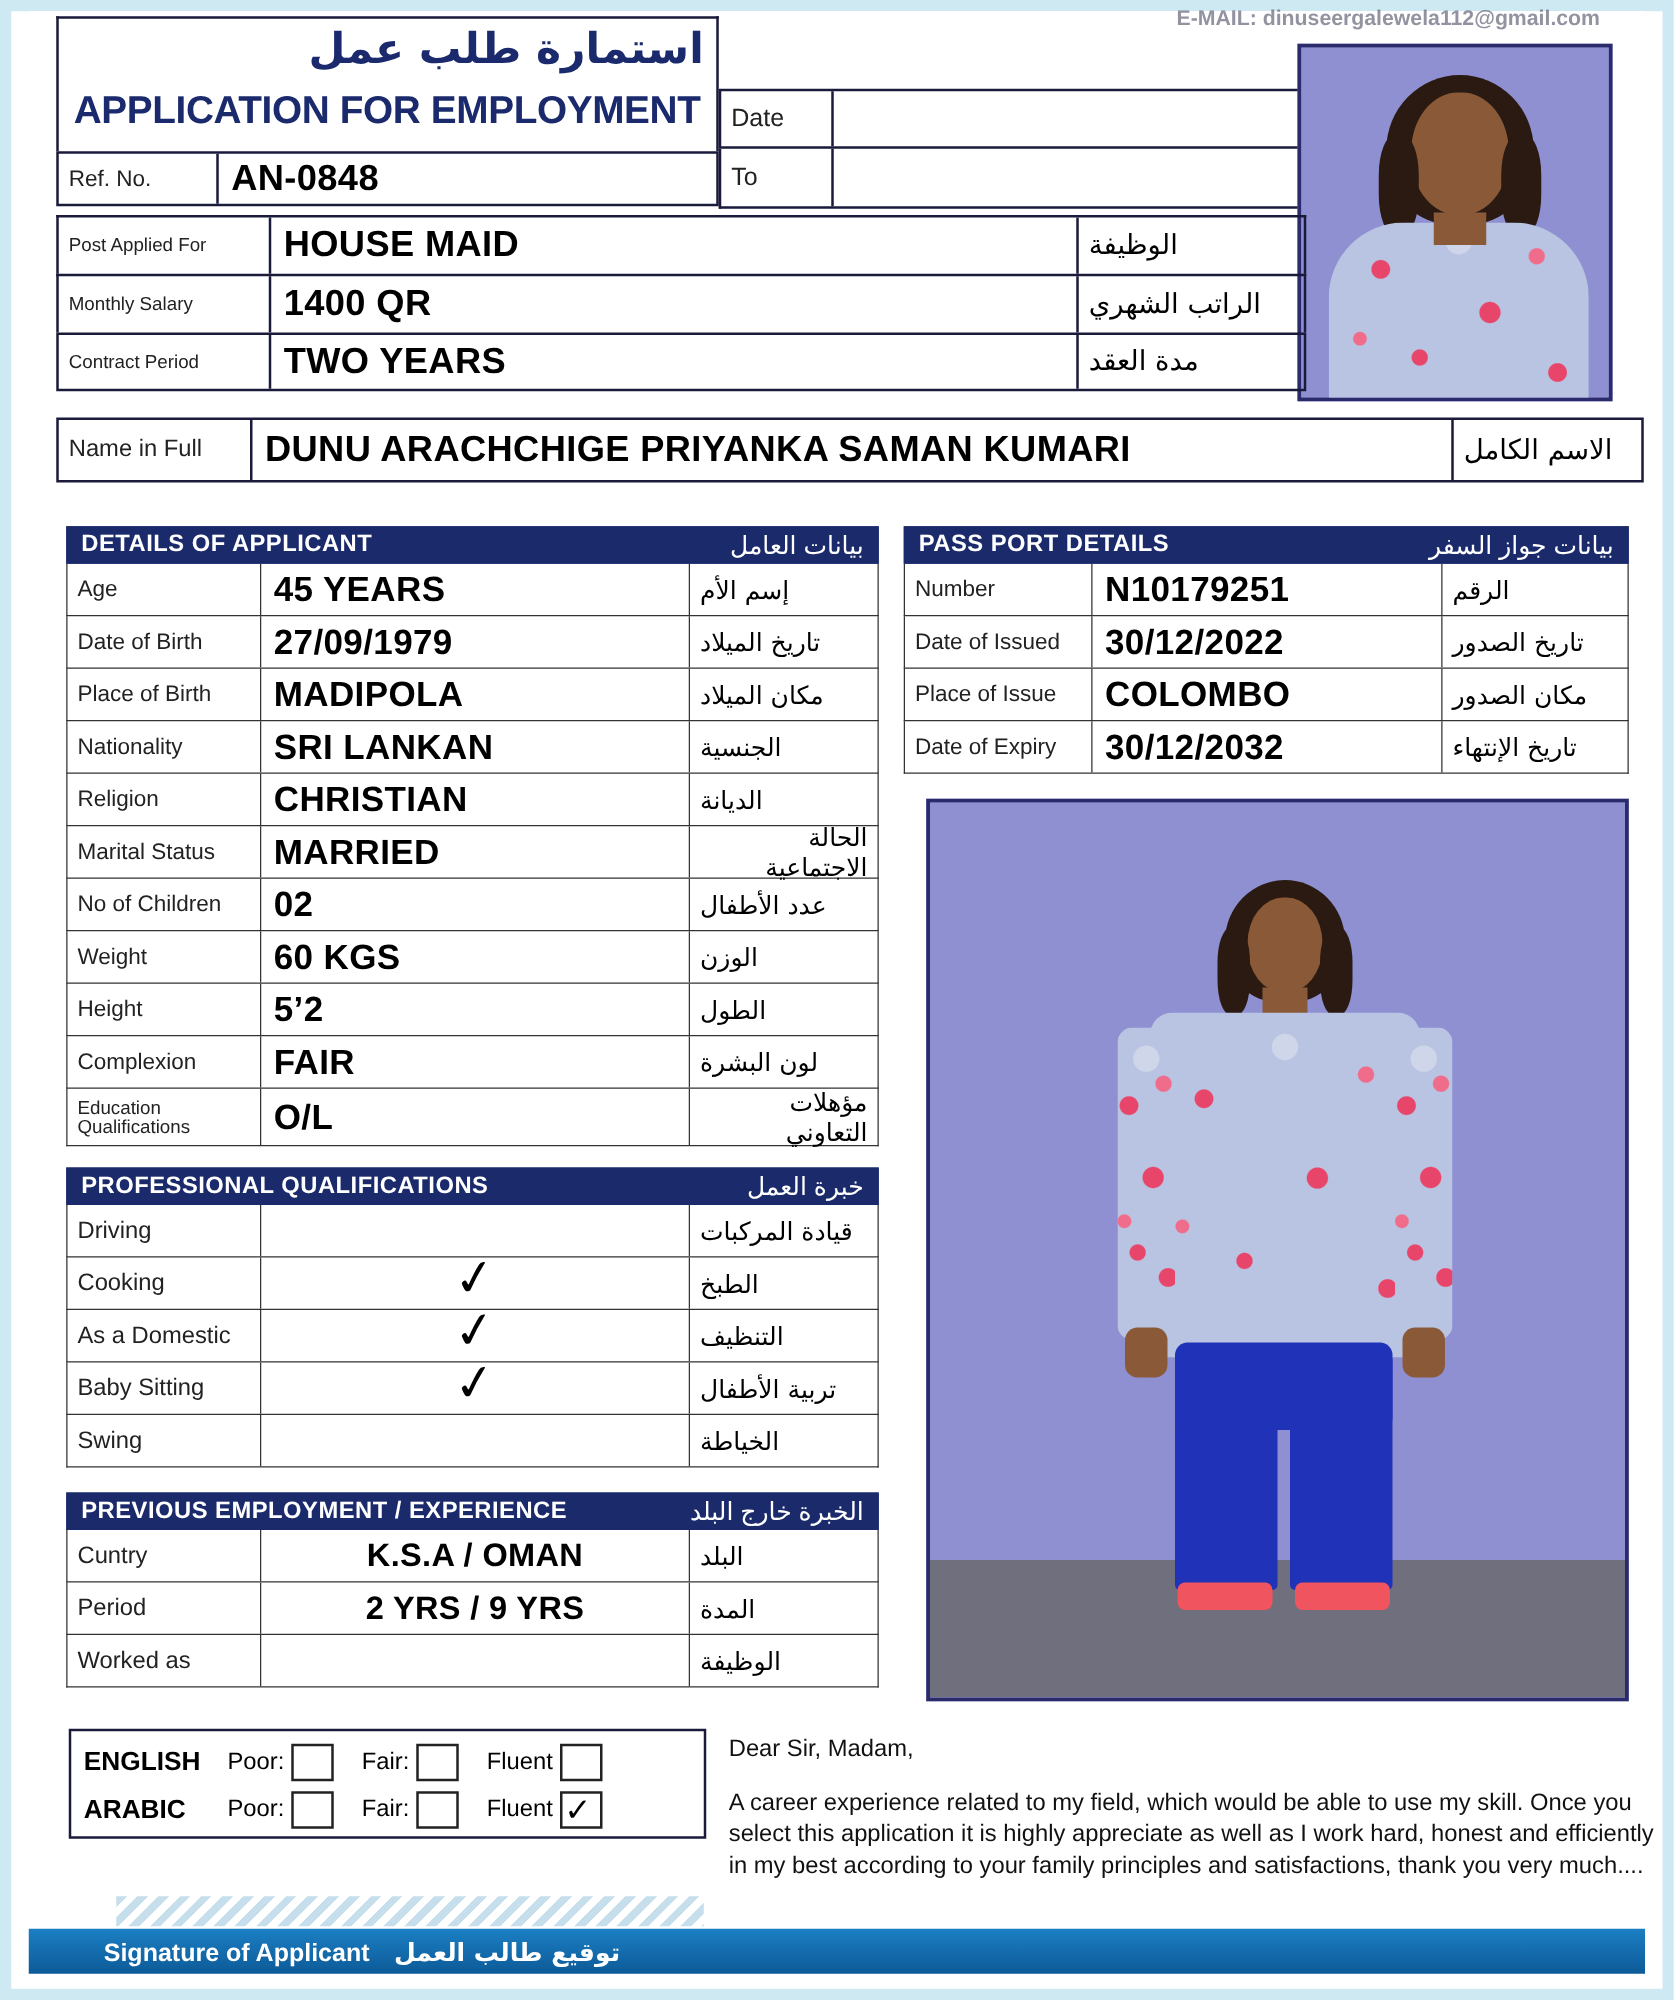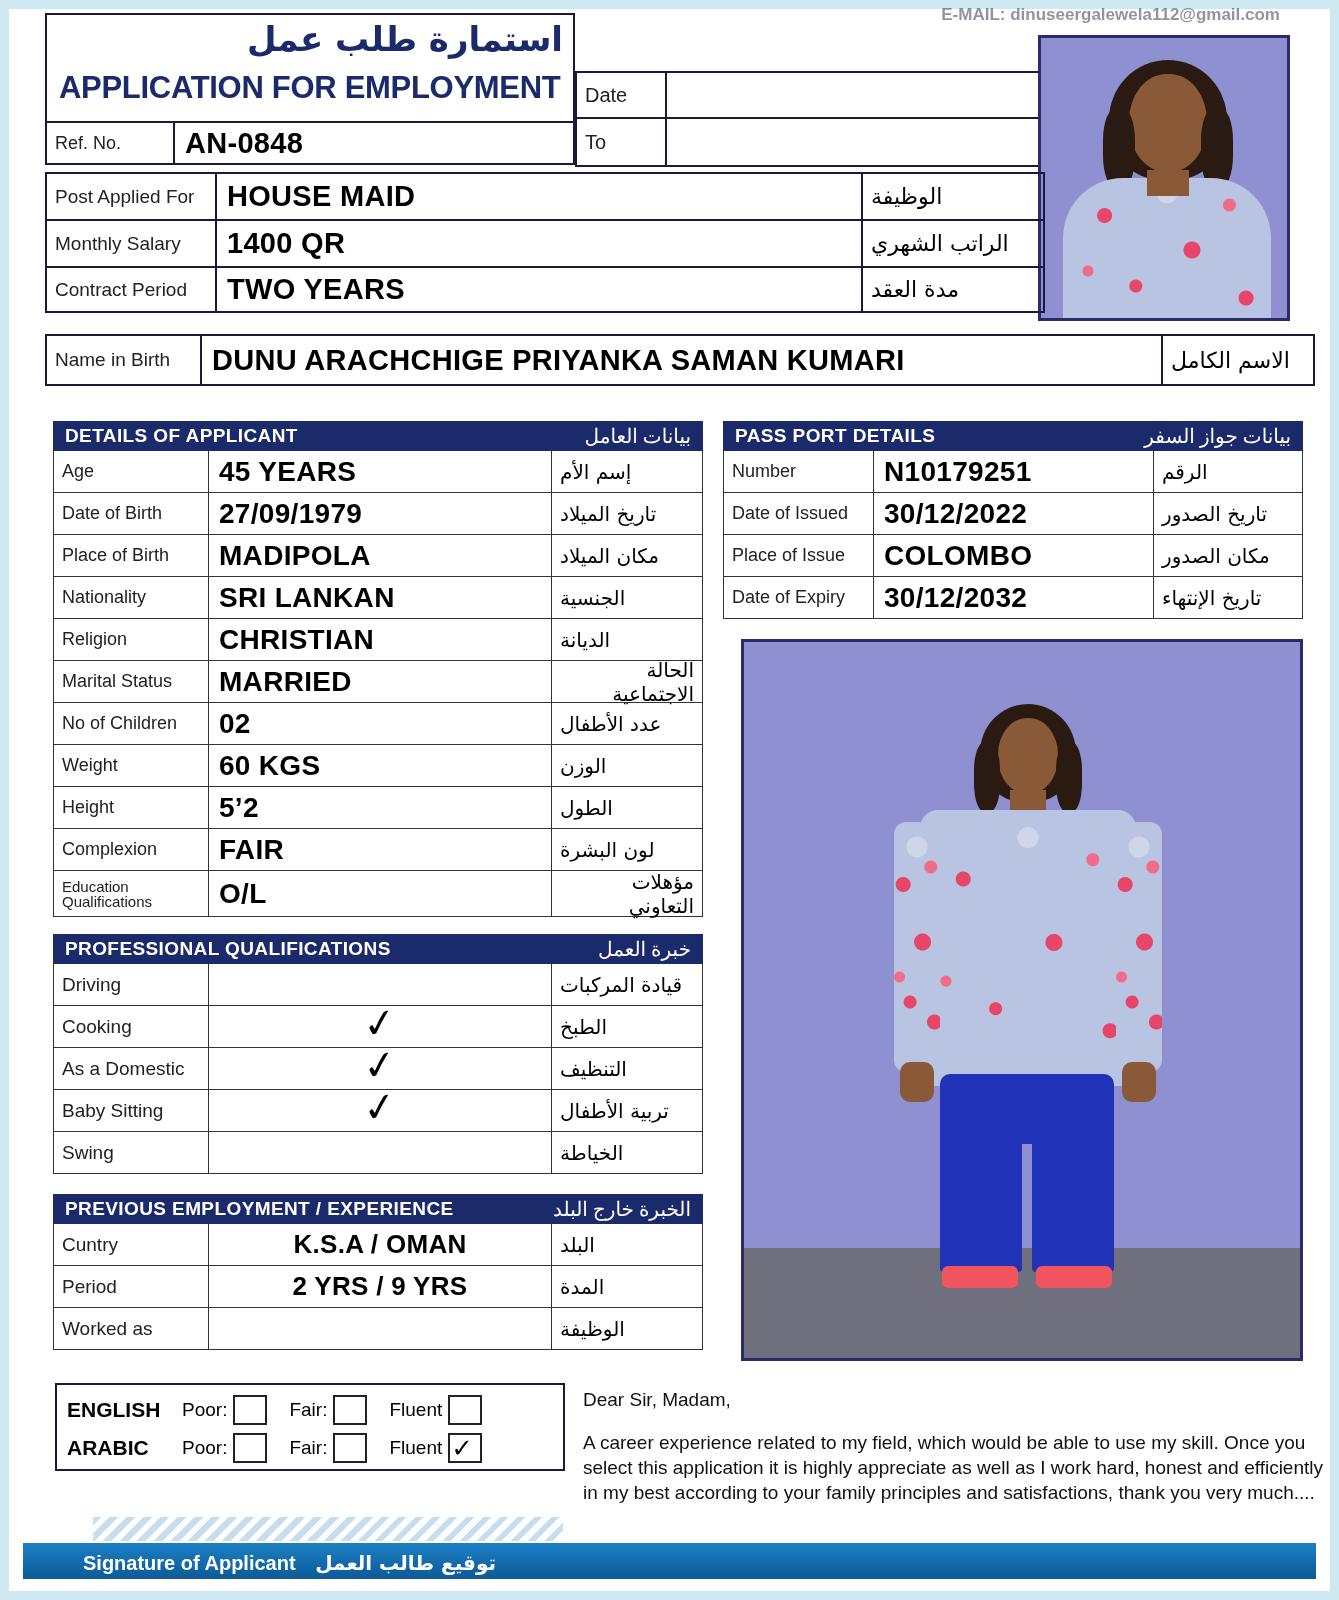"Post Applied For" #post-block .lbl { font-size: 19px -> 15px }
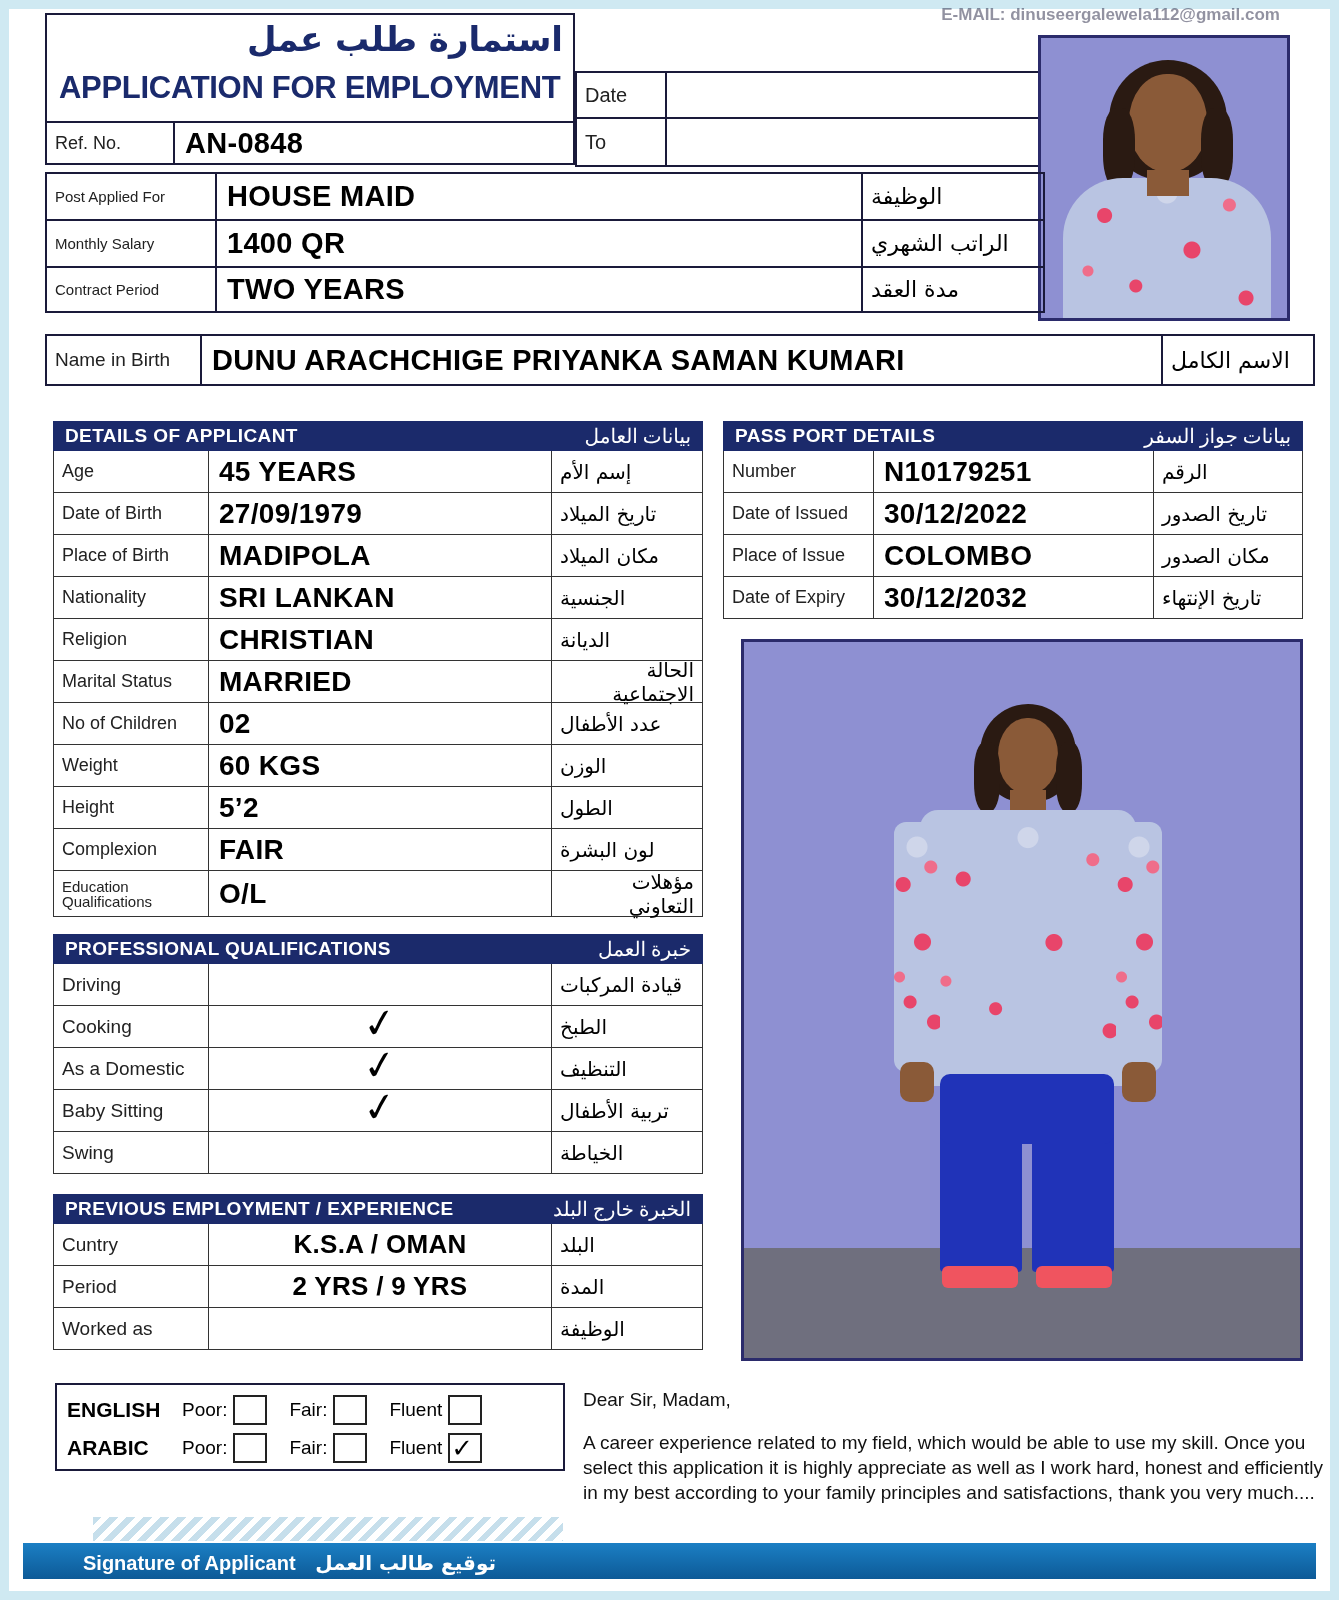"Name in Birth" div.lbl { text: Birth -> Full }
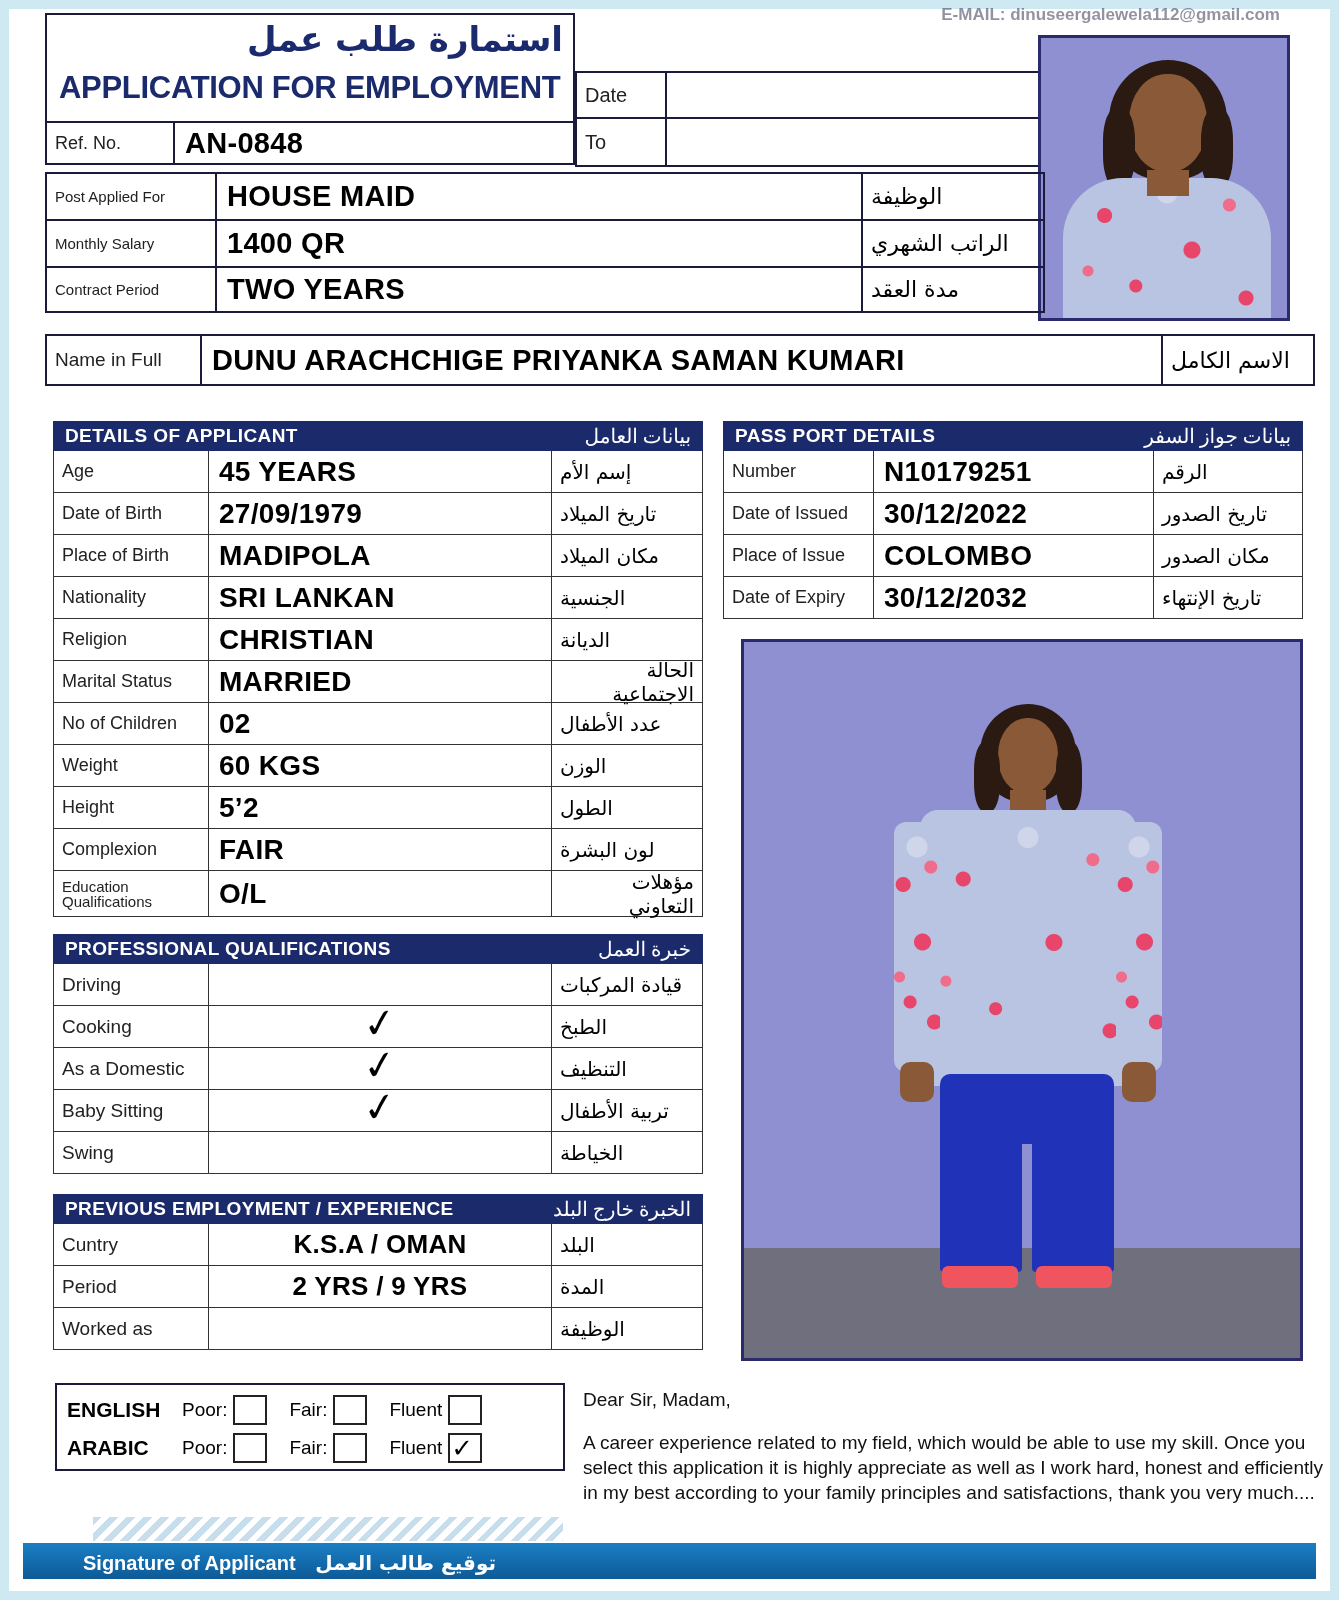"بيانات العامل" .sec-bar .a { font-family: Liberation Serif, serif -> Liberation Sans, sans-serif }
